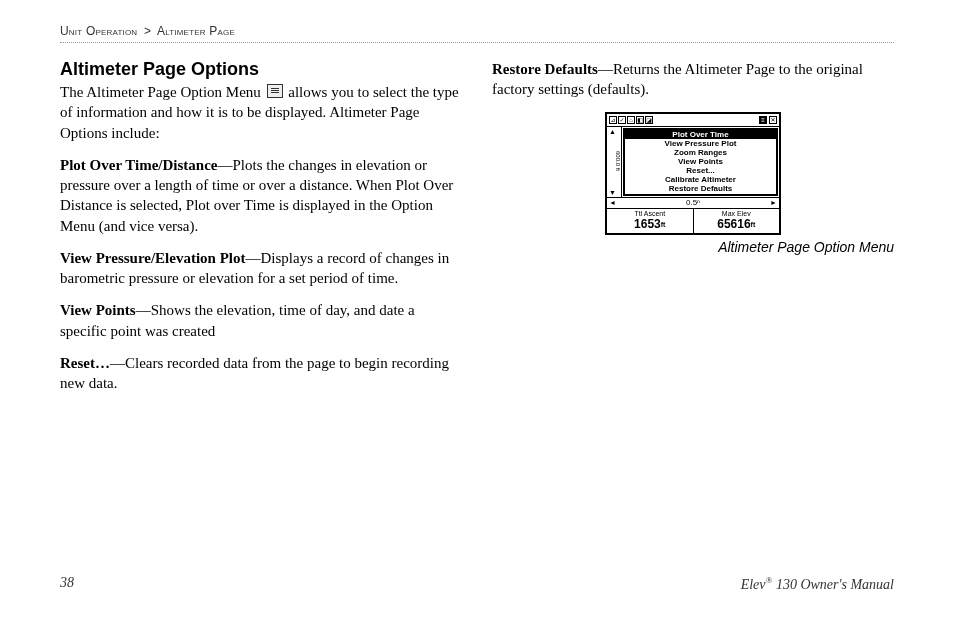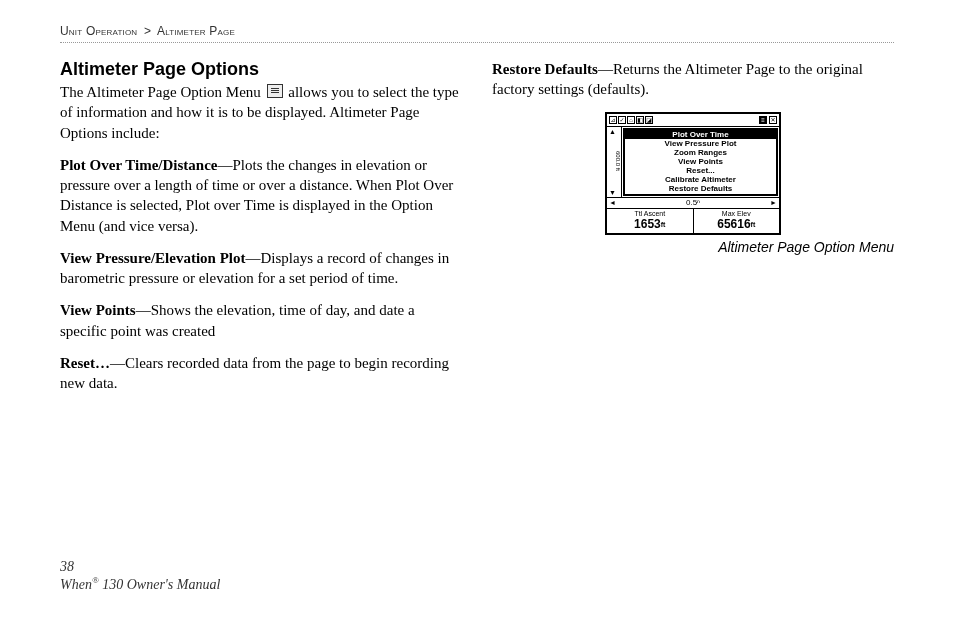"38" .footer { flex-direction: column -> none }
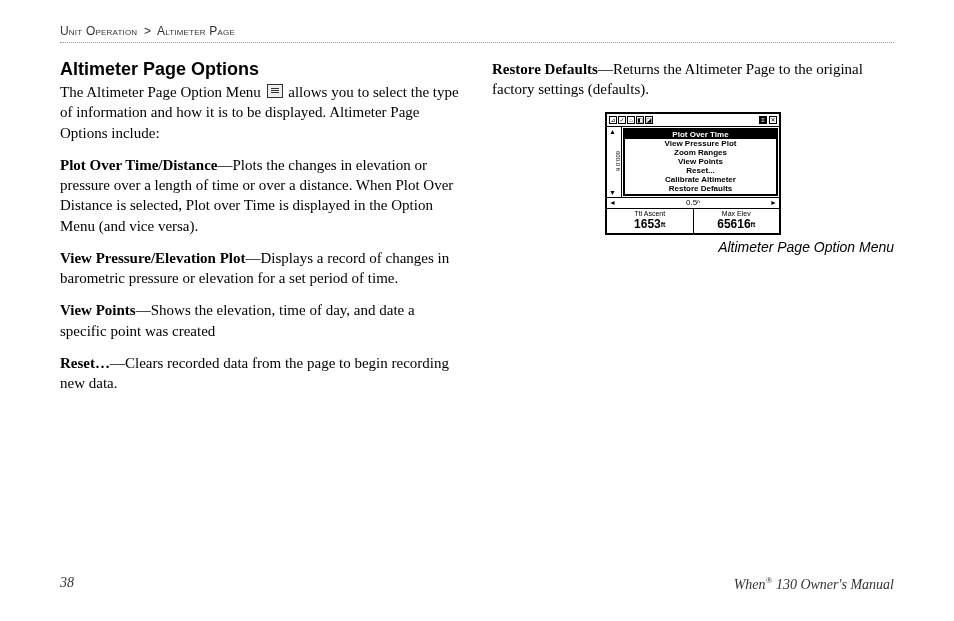"When" span { text: When -> Elev }
